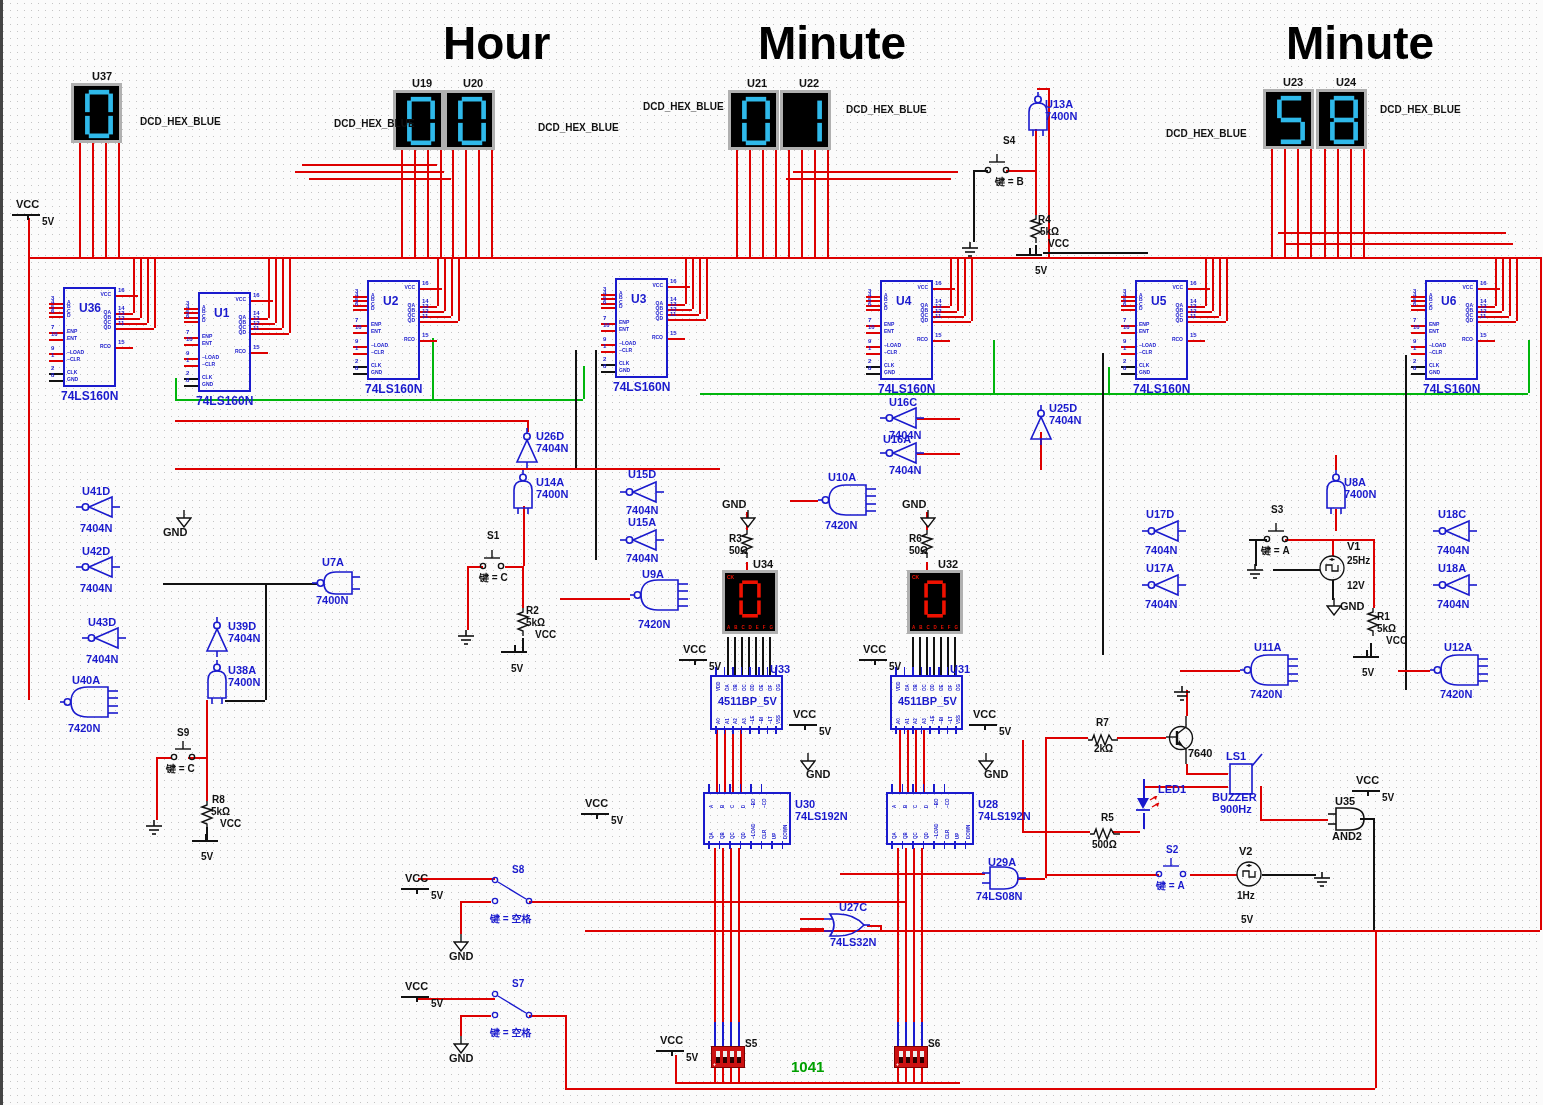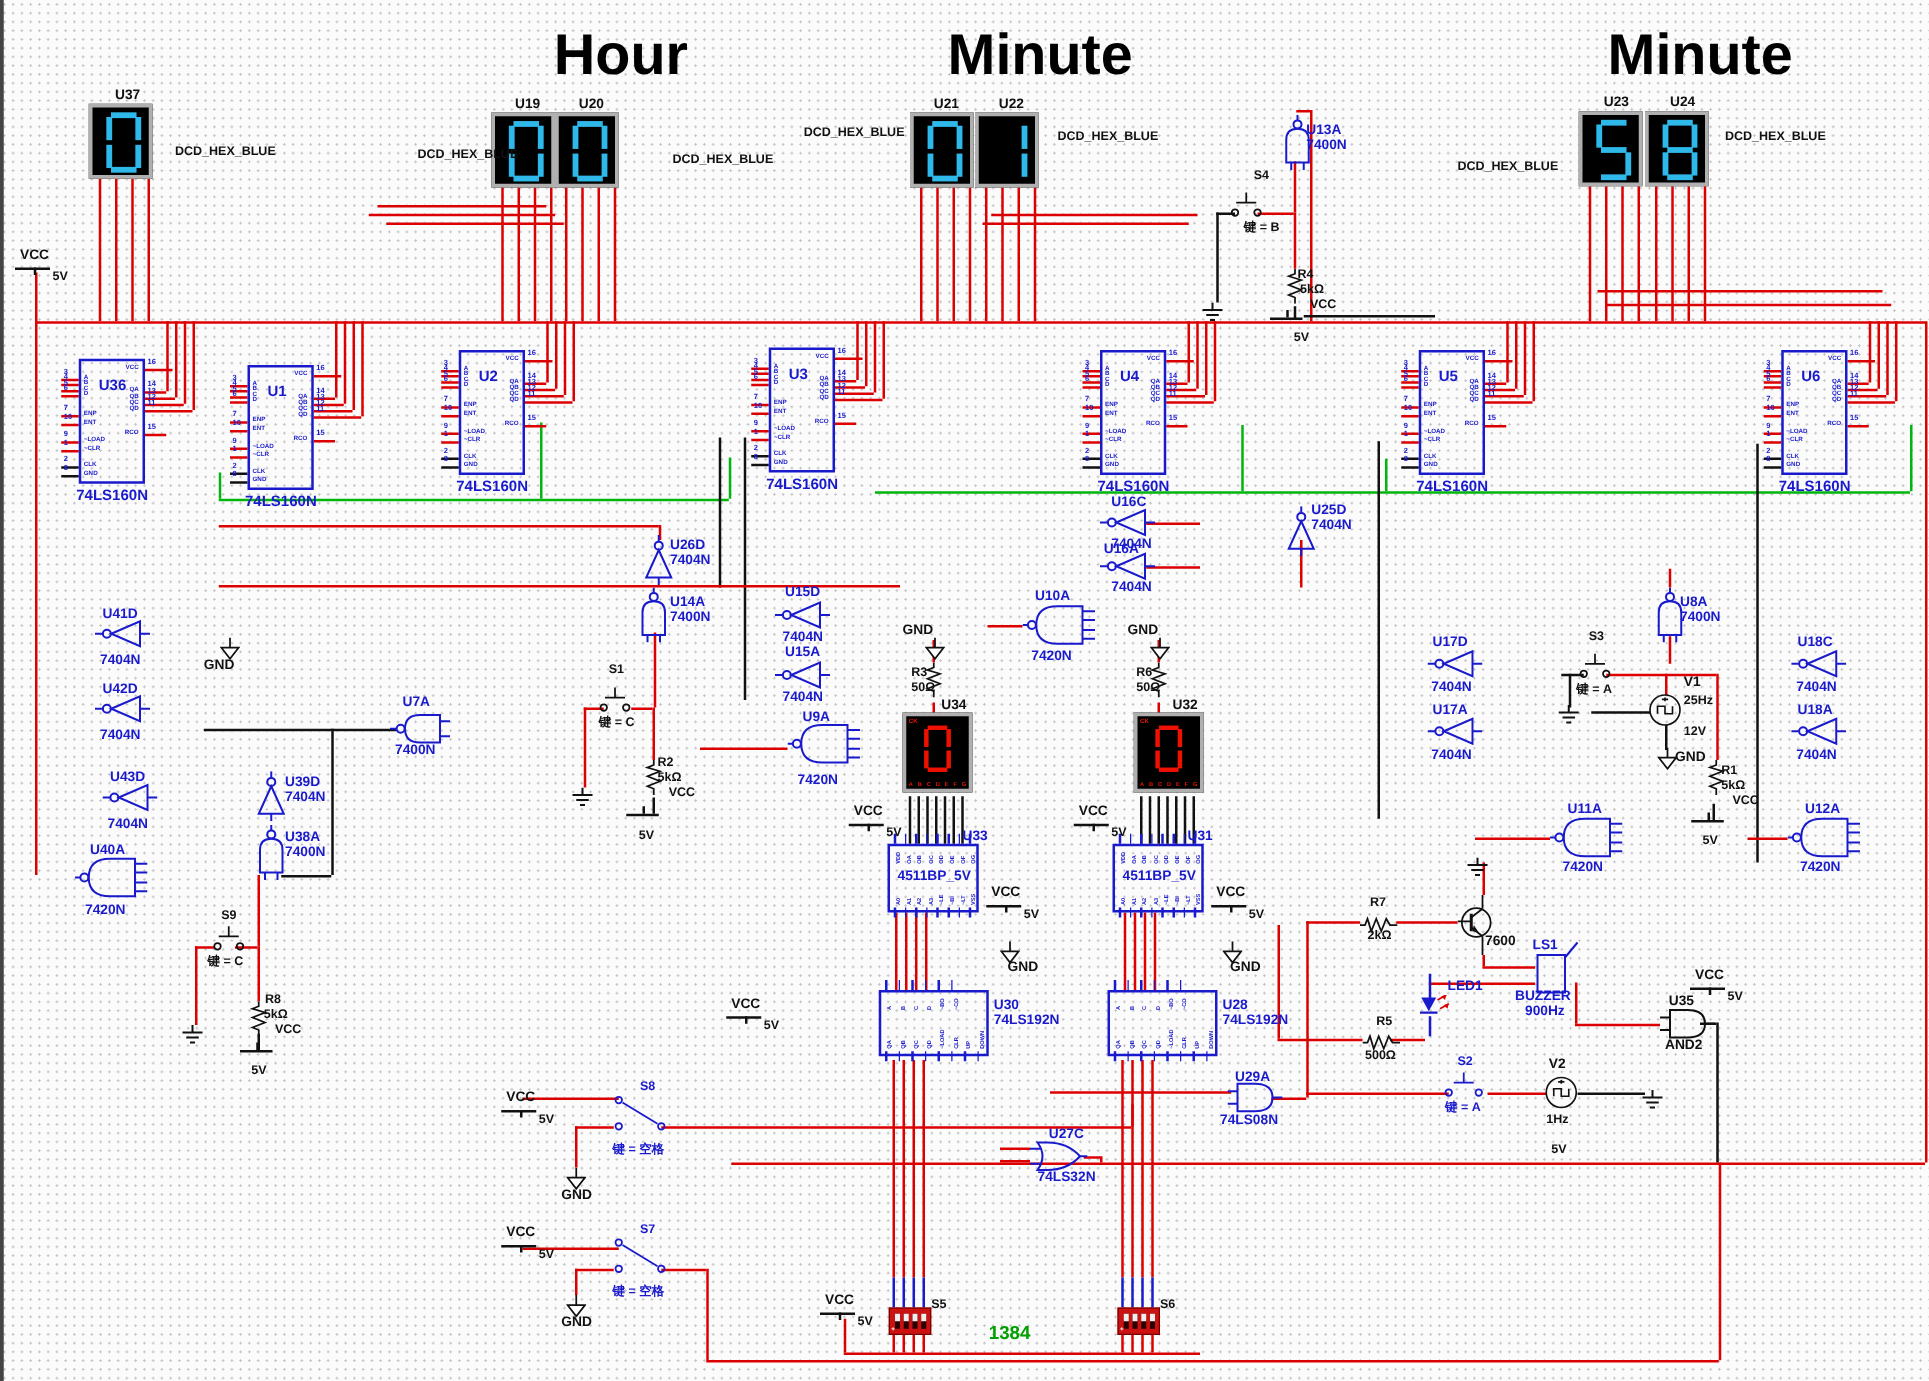"7600" div { text: 7600 -> 7640 }
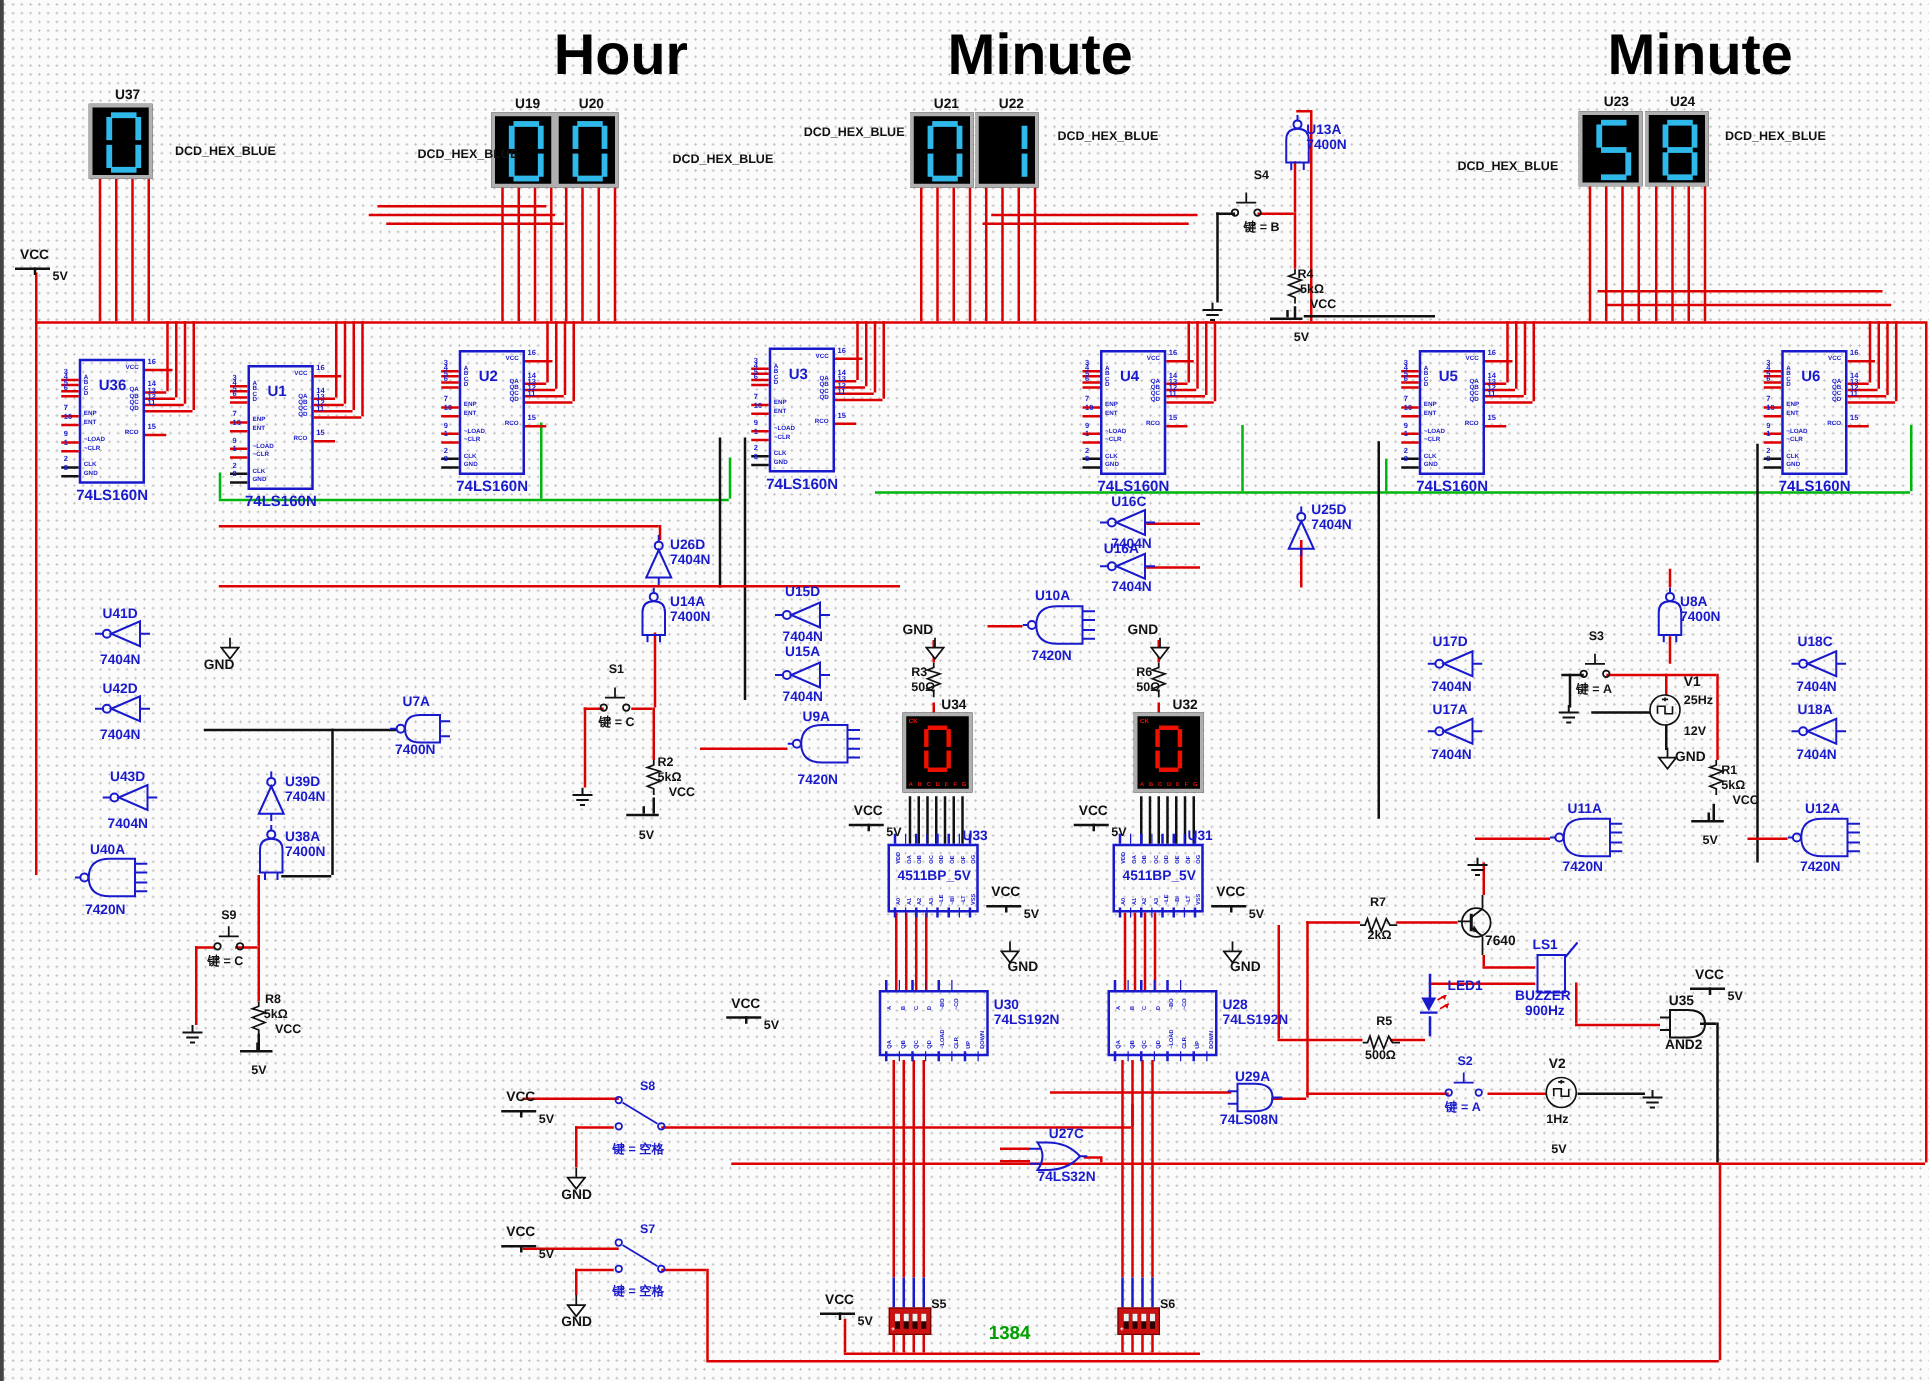"1384" div { text: 1384 -> 1041 }
